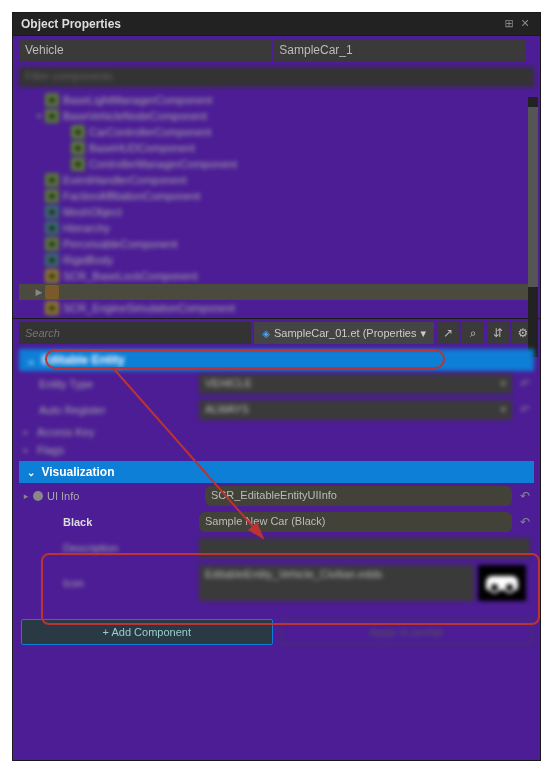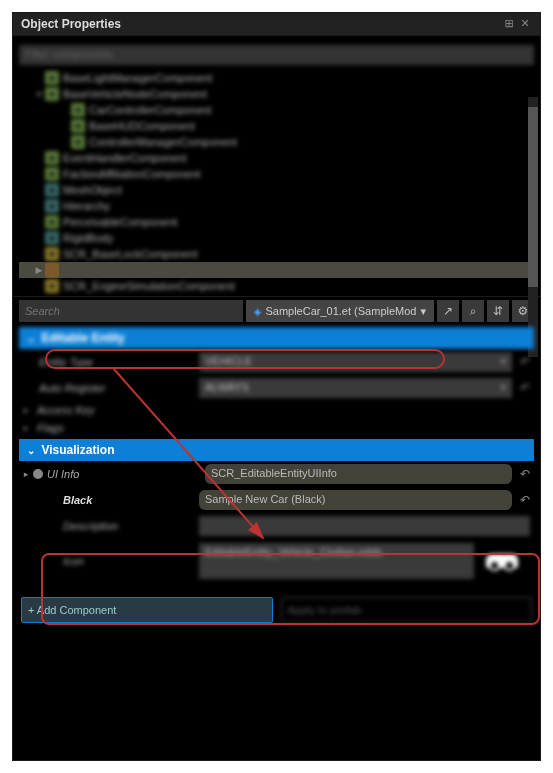"Object Properties" .panel { background: #000000 -> #4c1d95 }
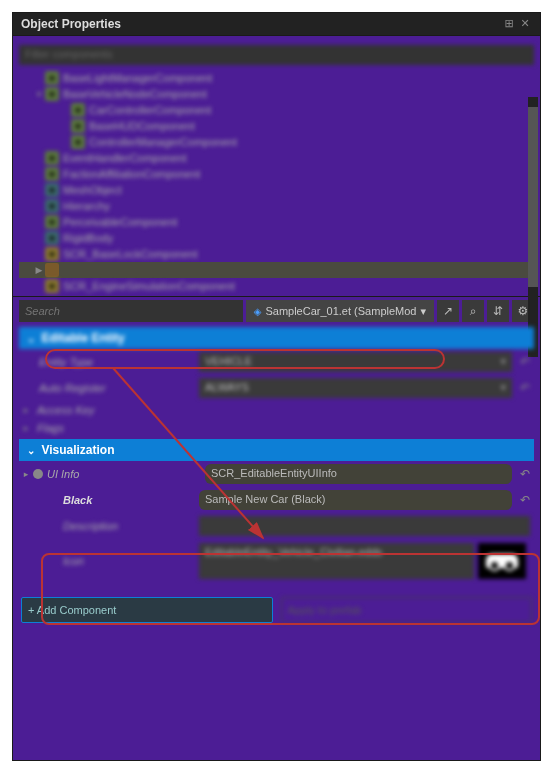"Vehicle" div.field { html: none -> <div>Vehicle</div> }
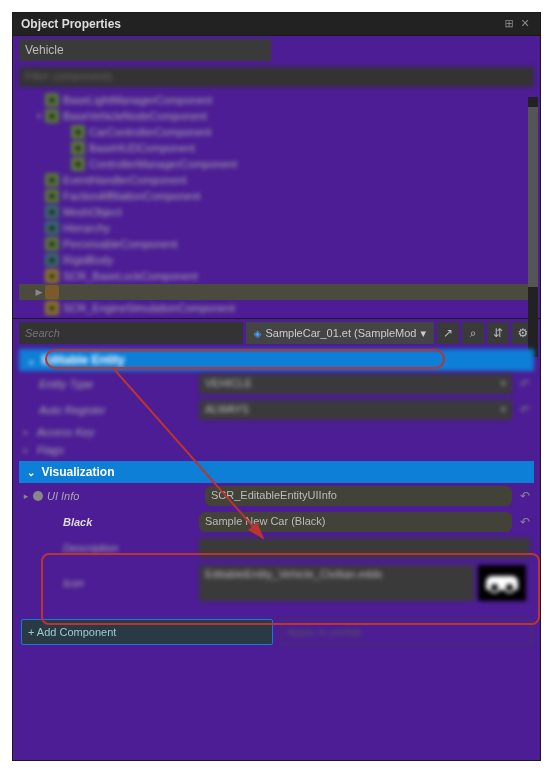"SampleCar_1" div.field { html: none -> <div>SampleCar_1</div> }
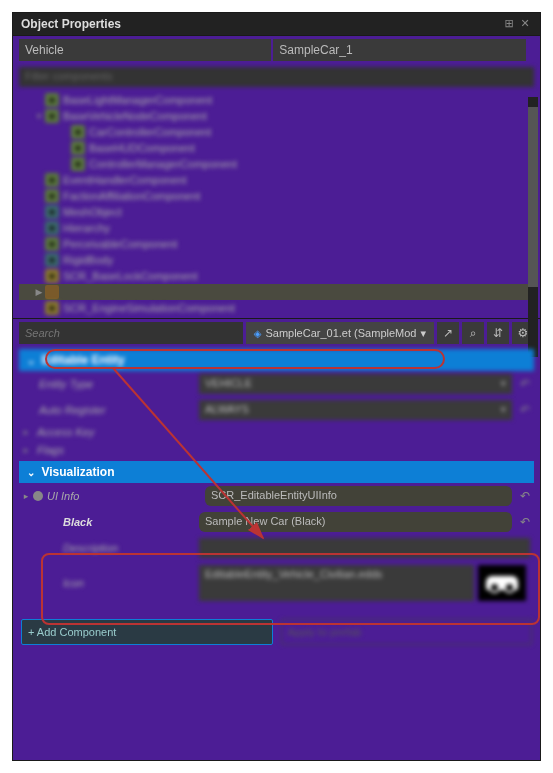"SampleCar_01.et (SampleMod" span { text: SampleMod -> Properties }
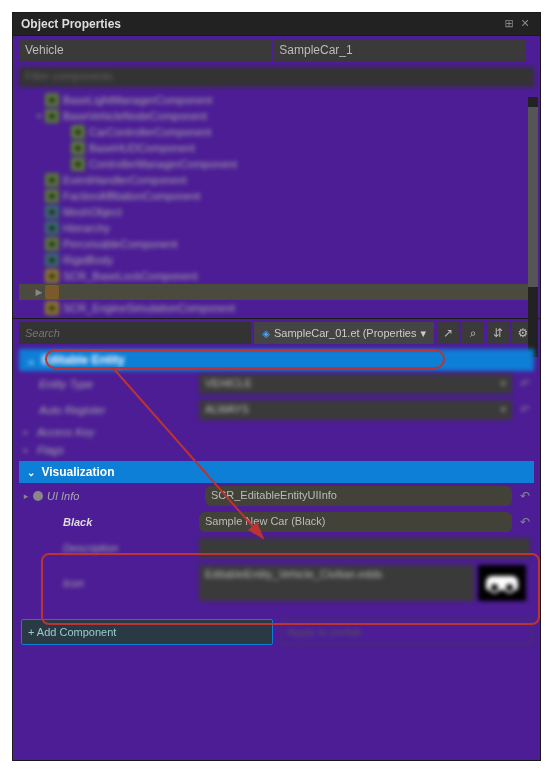"UI Info" .prop-label { font-style: italic -> none }
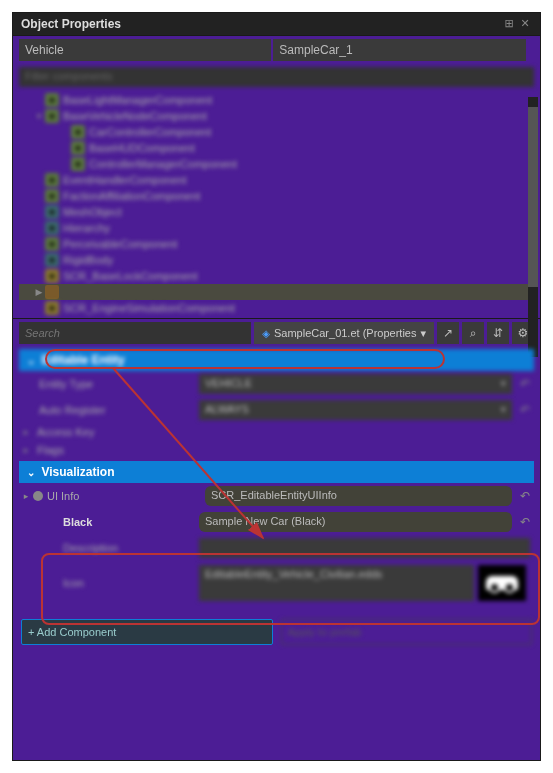"+ Add Component" .btn { text-align: left -> center }
